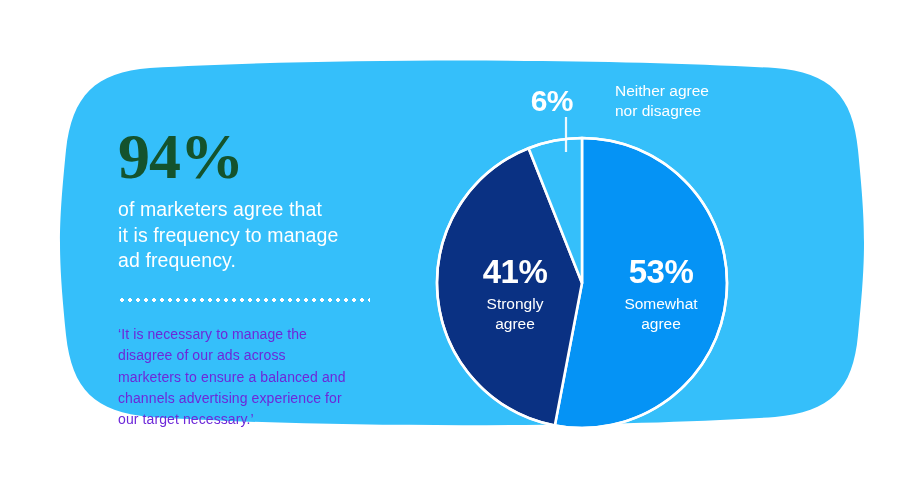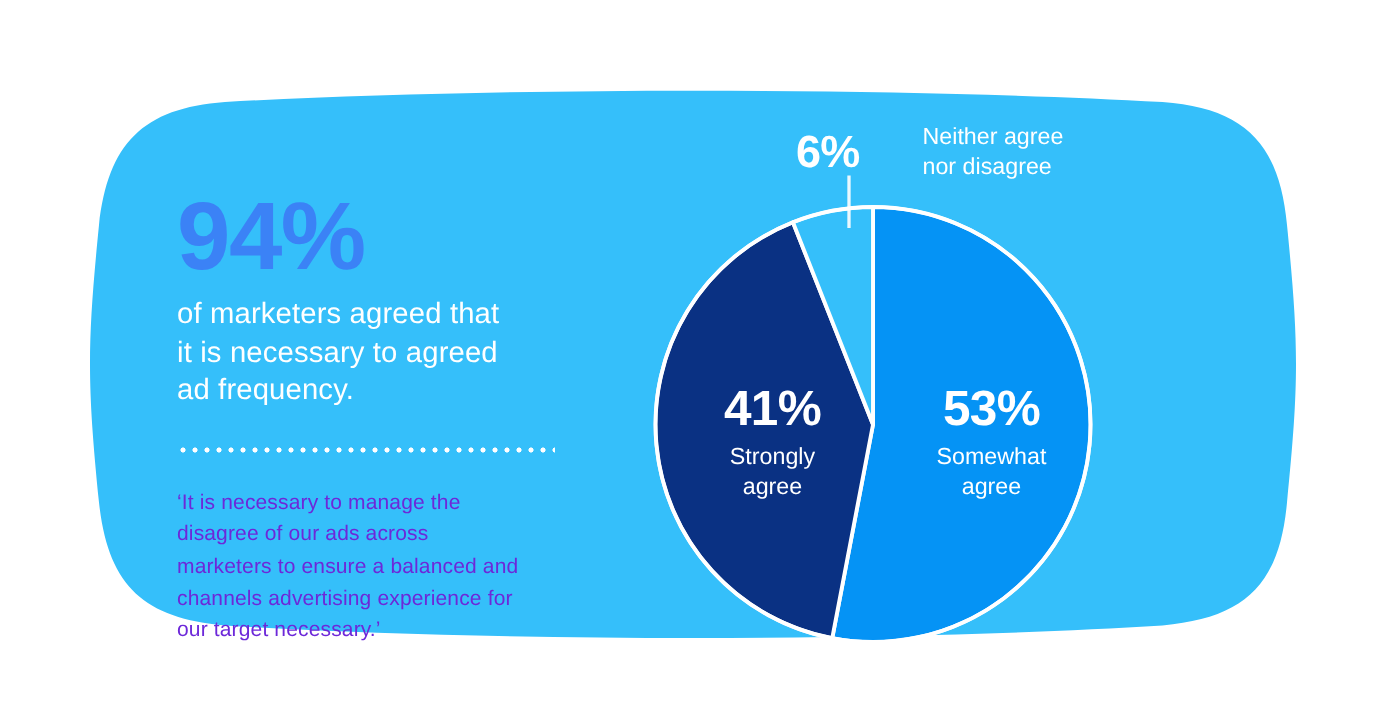"94%" .big-stat { color: #3b82f6 -> #14532d; font-family: none -> Liberation Serif, serif }
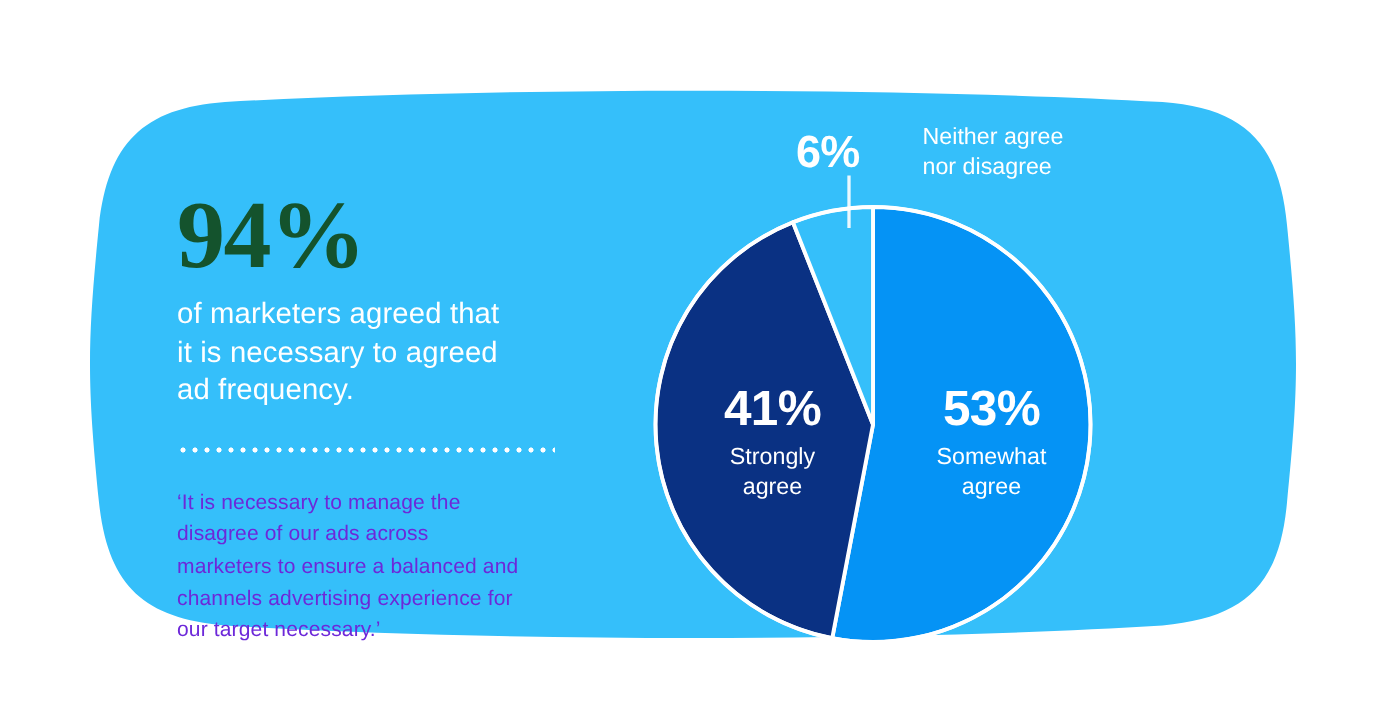"of marketers agreed that" span { text: agreed -> agree }
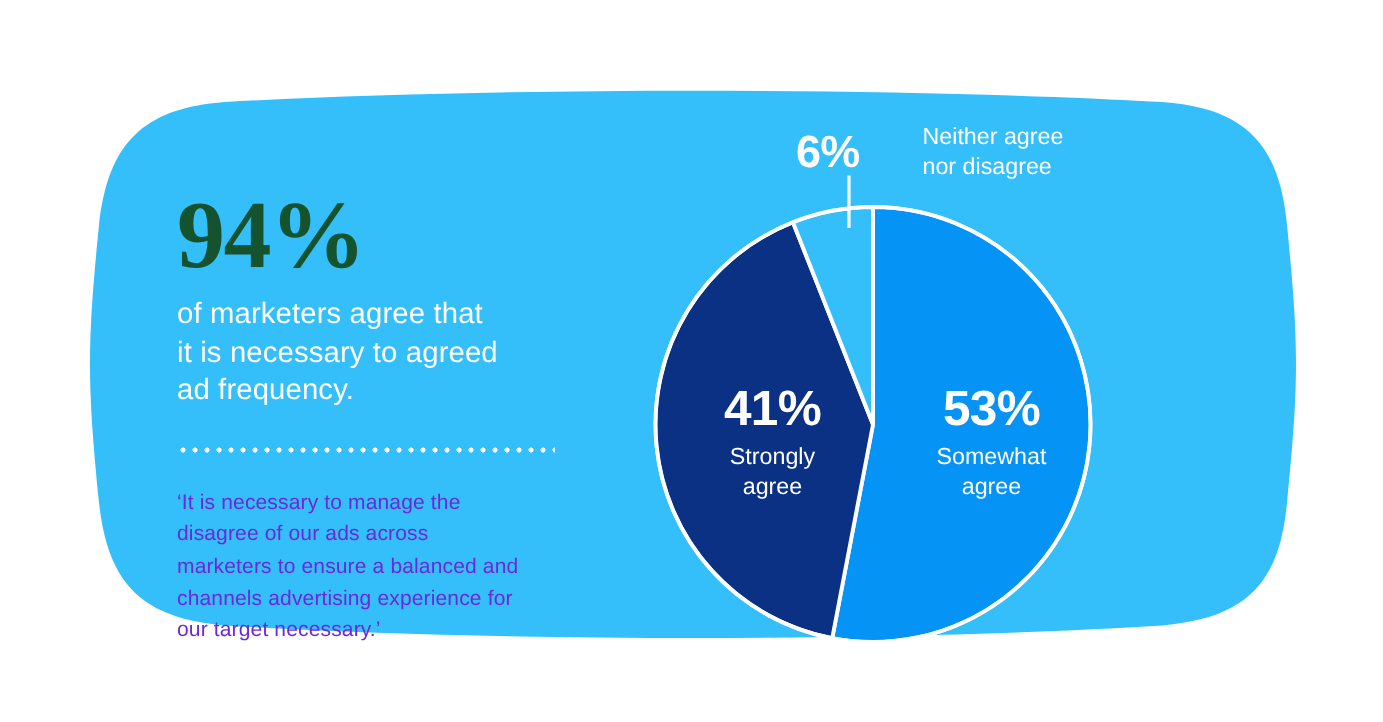"it is necessary to agreed" span { text: necessary to agreed -> frequency to manage }
